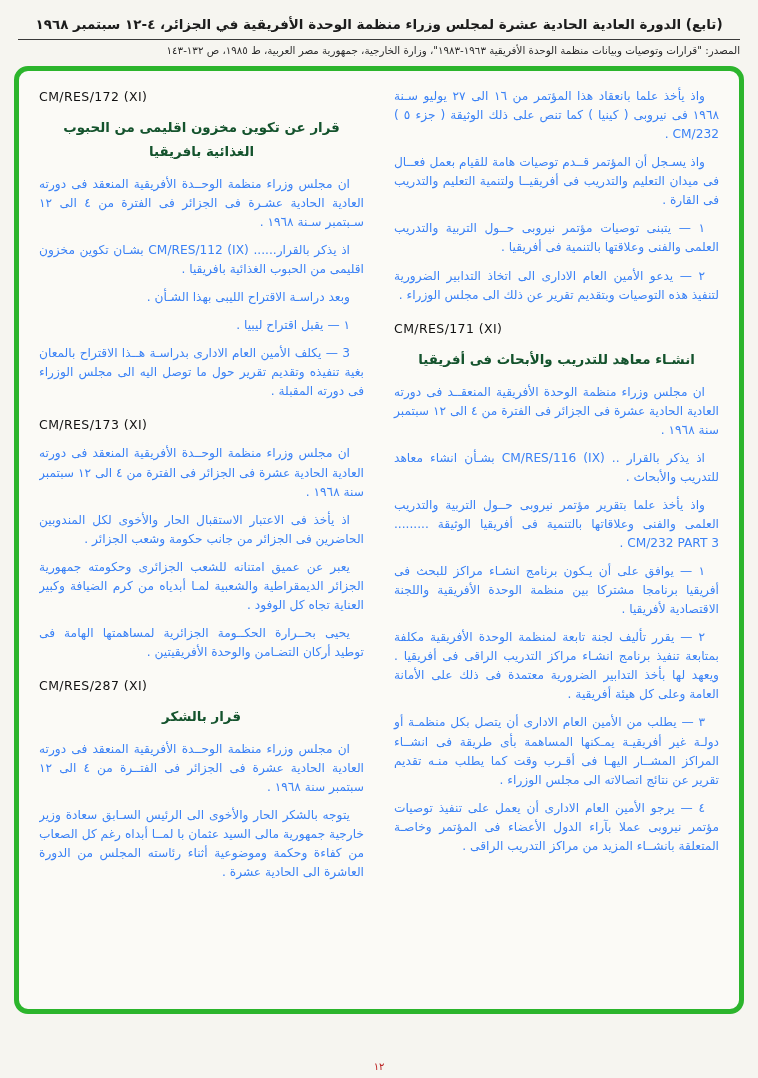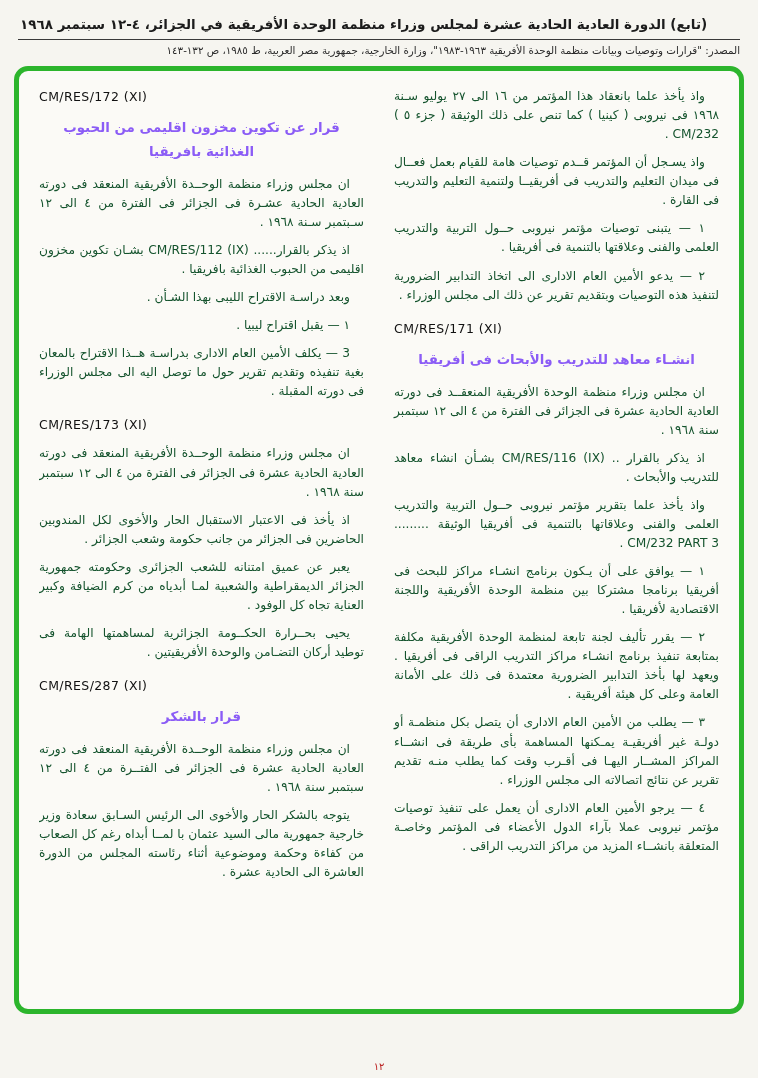"(تابع) الدورة العادية الحادية عشرة" .hdr-line1 { text-align: left -> center }
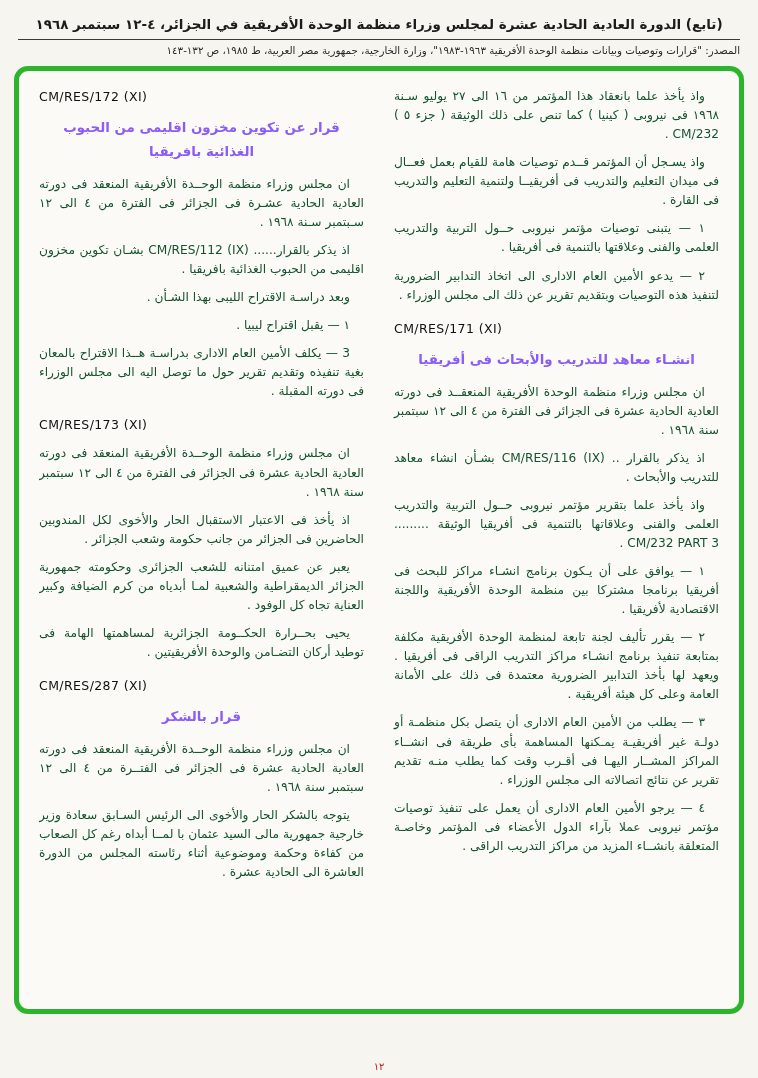"واذ يأخذ علما بانعقاد هذا" .para { color: #14532d -> #3b82f6 }
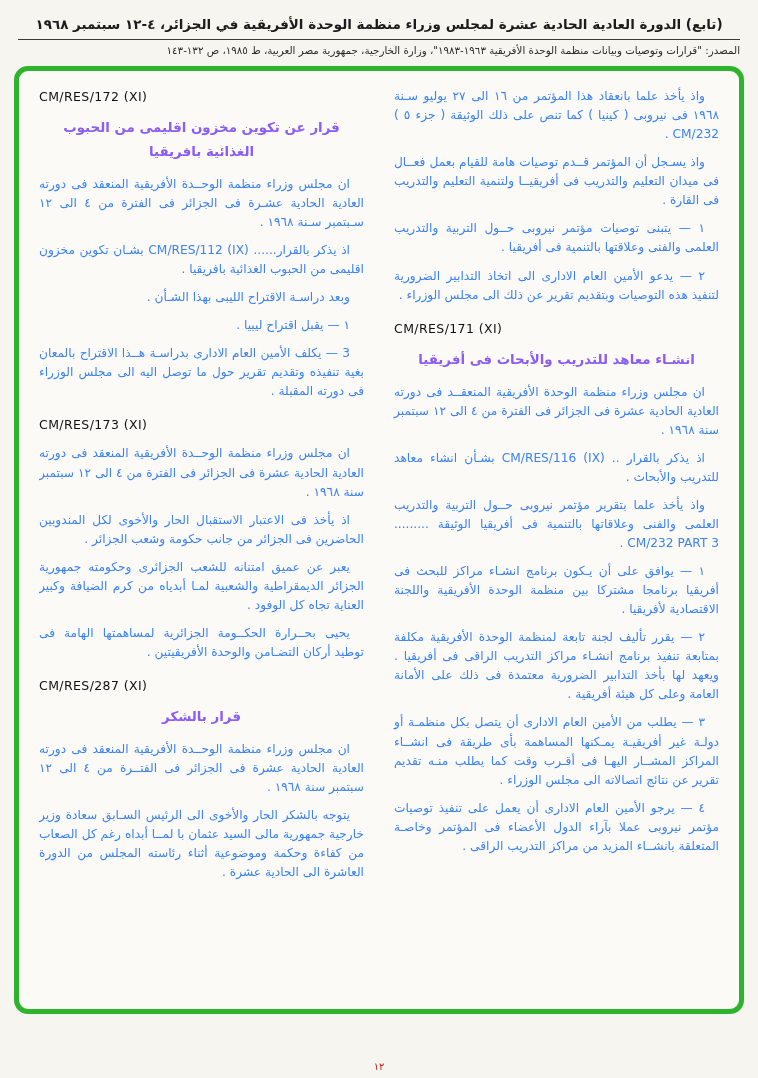"قرار عن تكوين مخزون اقليمى" .title { color: #8b5cf6 -> #14532d }
